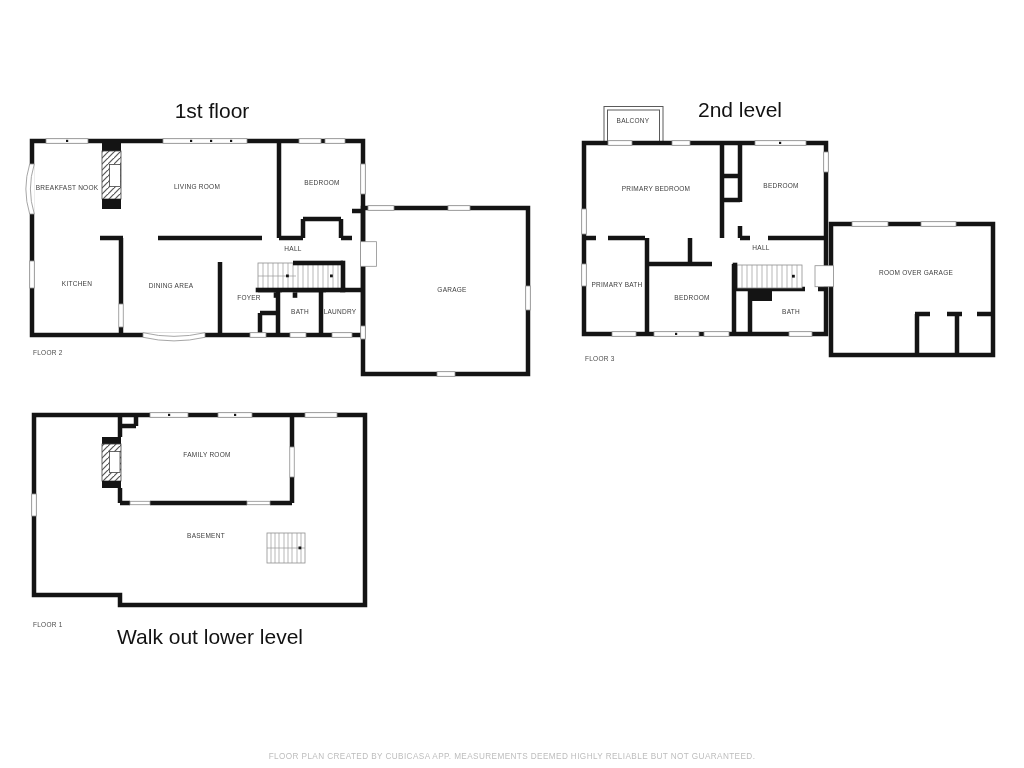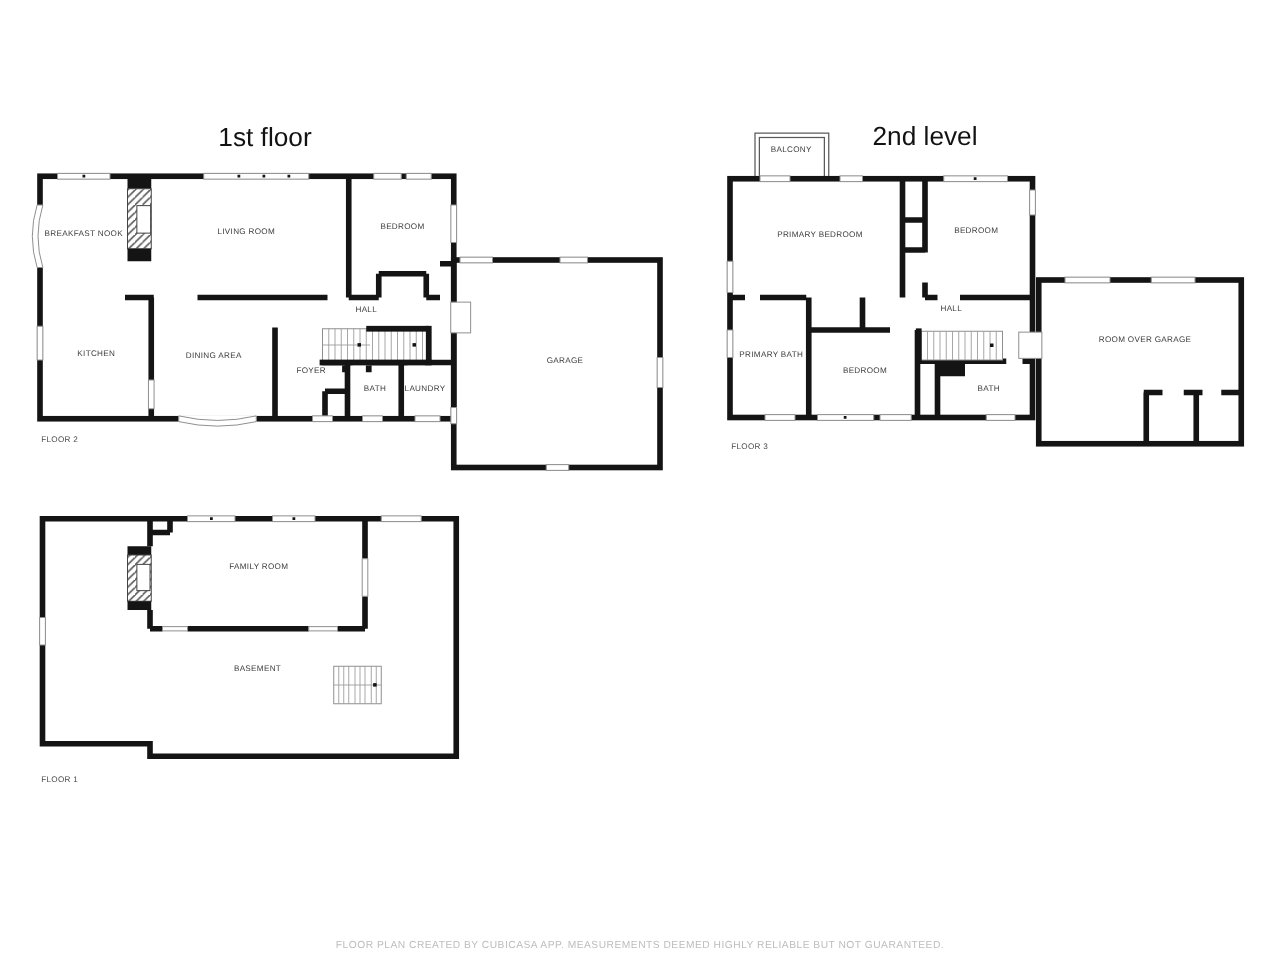"Walk out lower level" div.title { html: none -> <div>Walk out lower level</div> }
